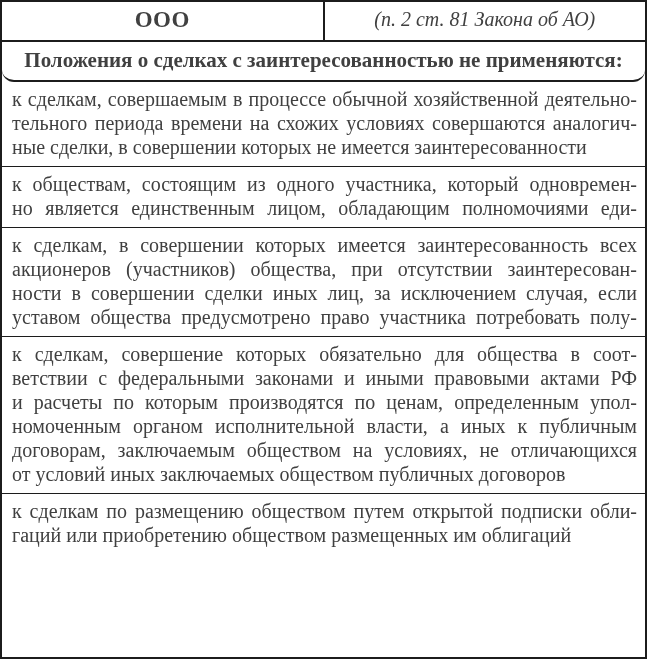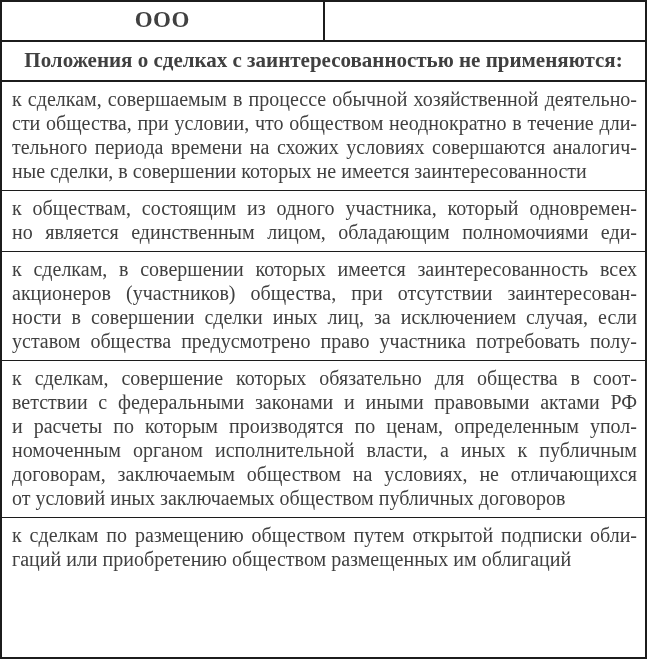"(п. 2 ст. 81 Закона" div.header-subtitle { html: none -> <div>(п. 2 ст. 81 Закона об АО)</div> }
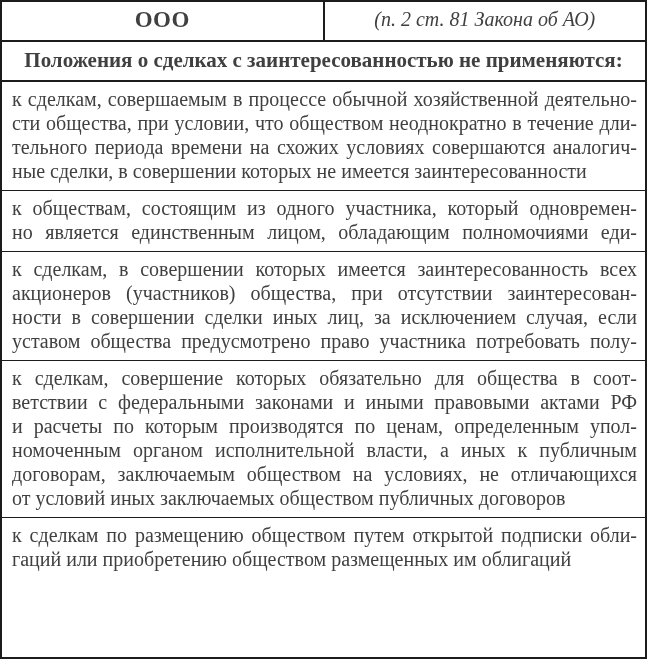"Положения о сделках с" .section-title { border-radius: none -> 12px }
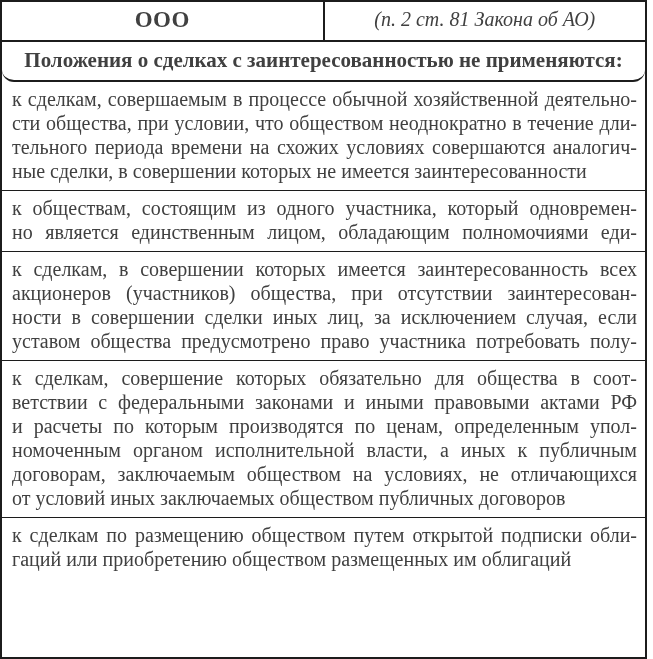"сти общества, при условии, что" div.tline { html: <div>сти общества, при условии, что обществом неоднократно в течение дли-</div> -> none }
